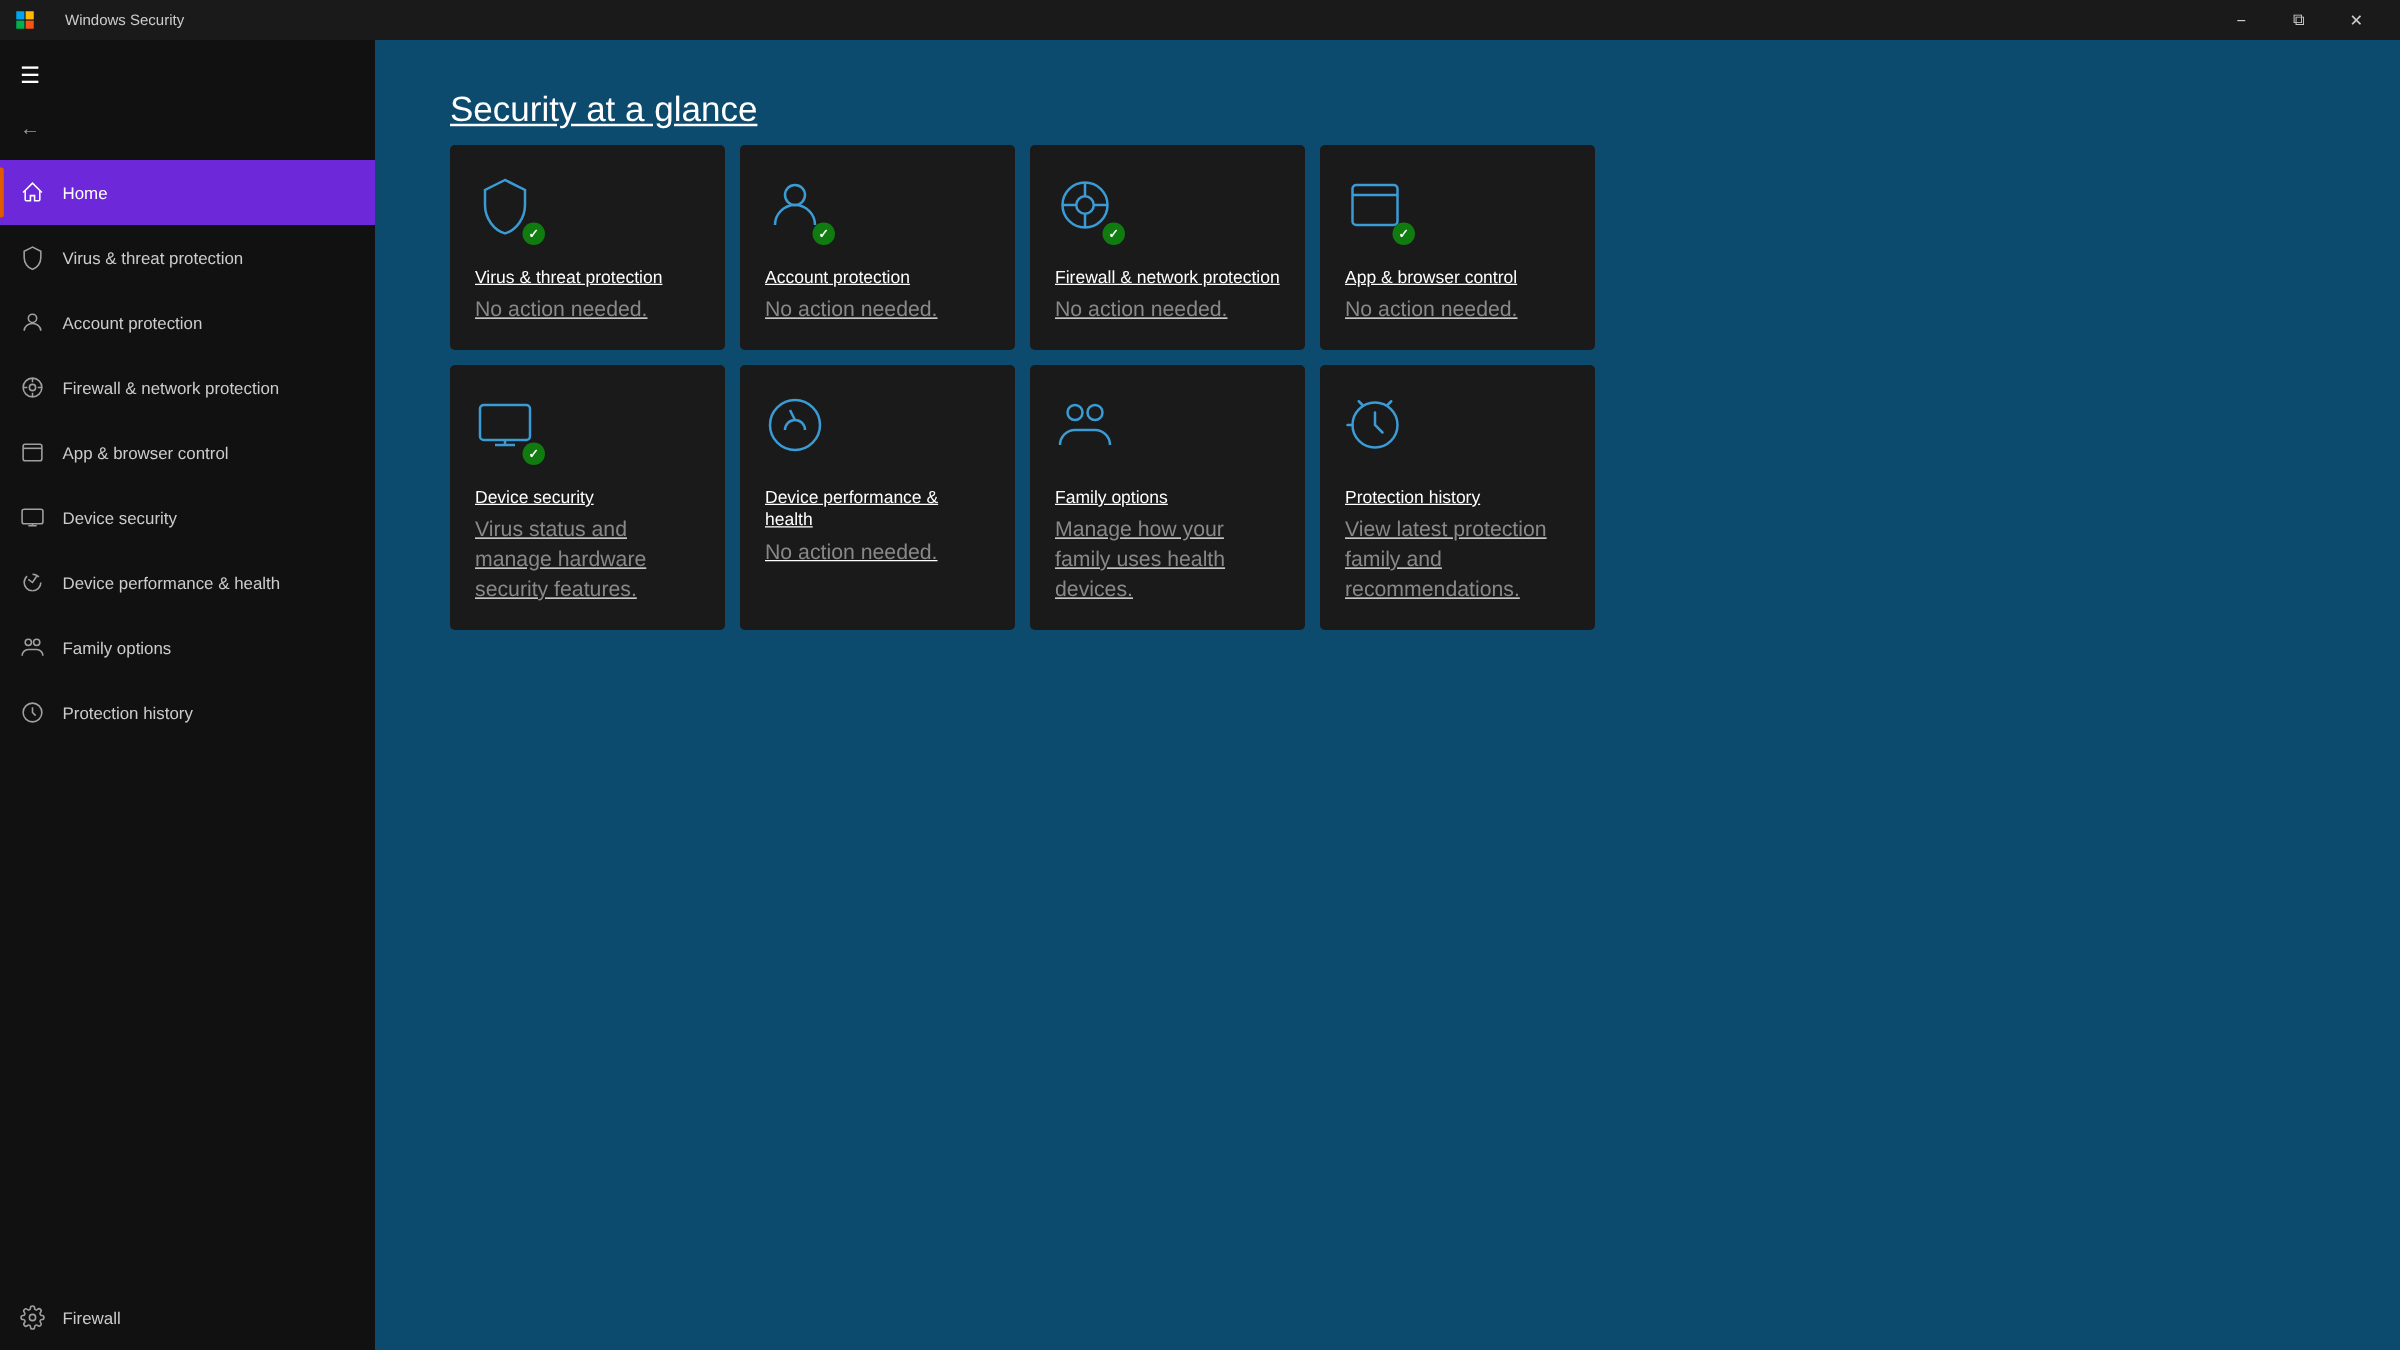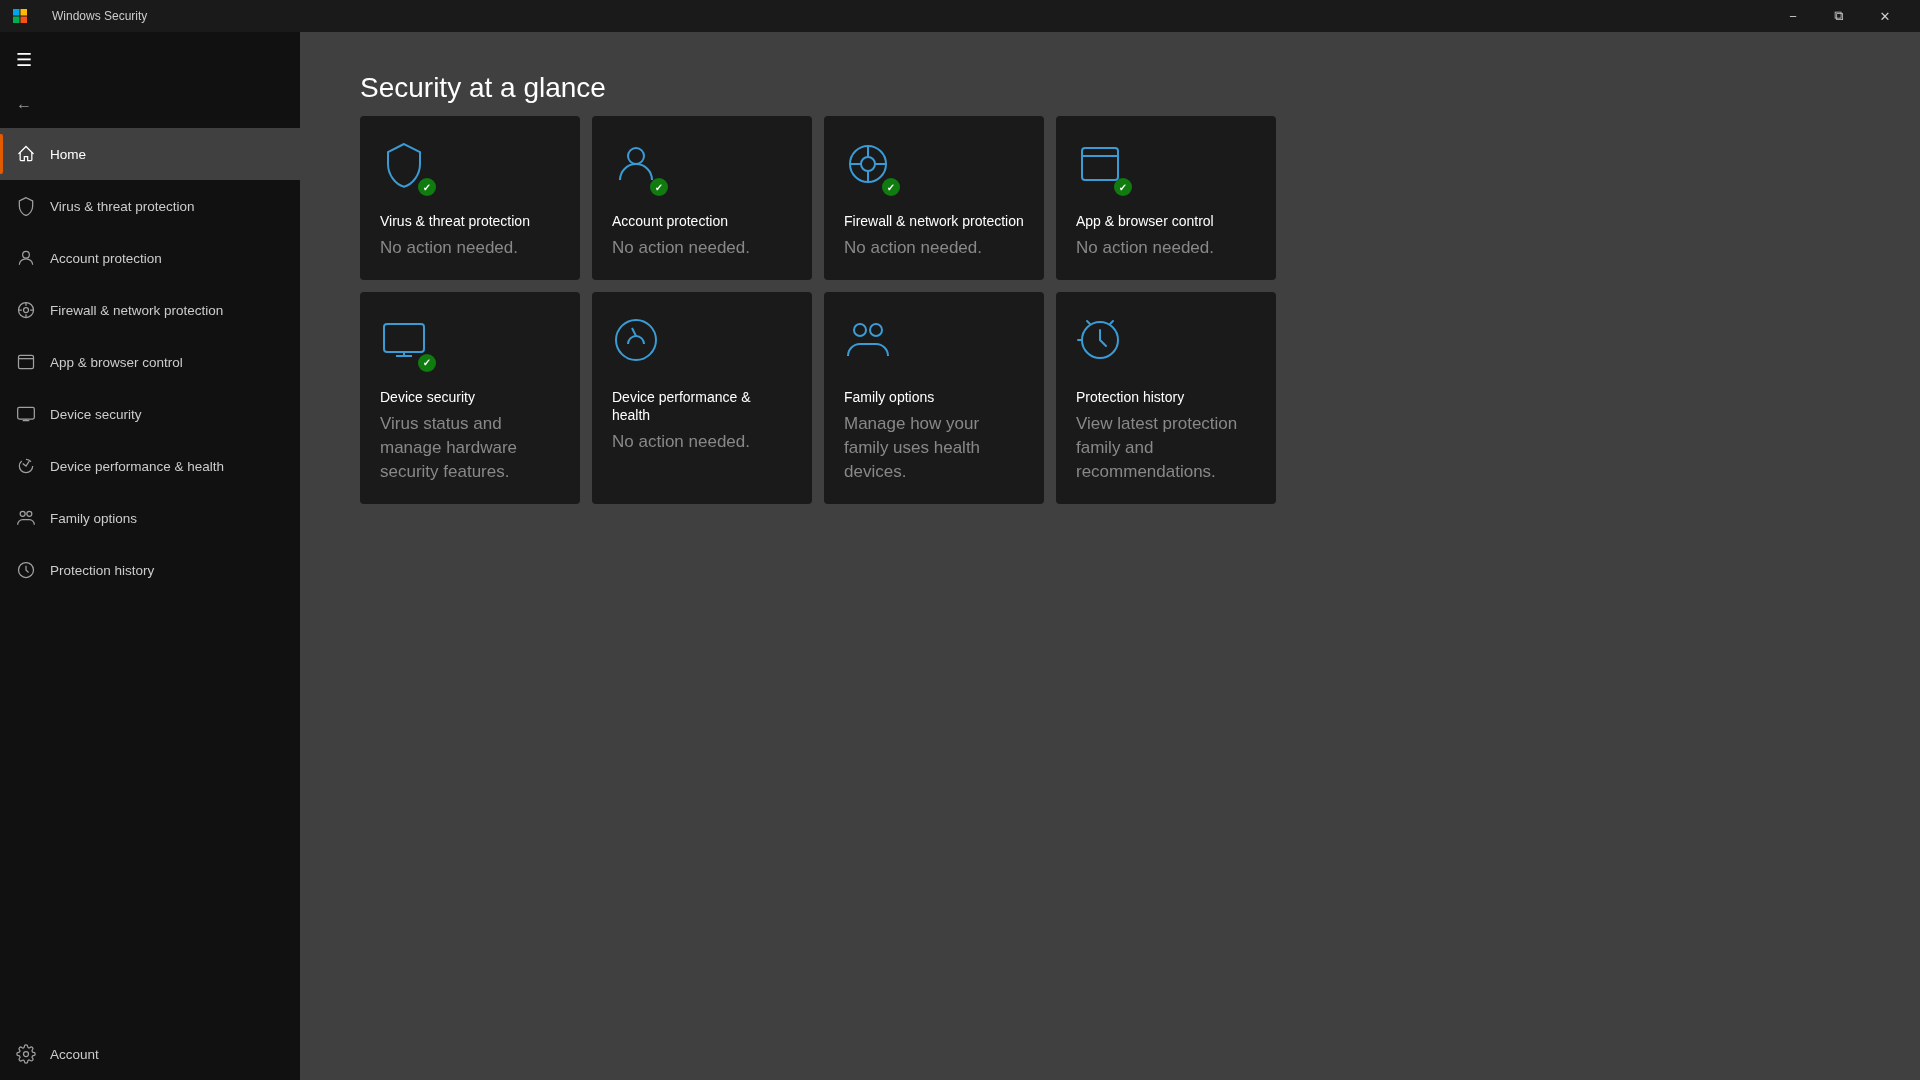"Security at a glance" .main-content { background: #404040 -> #0c4a6e; text-decoration: none -> underline }
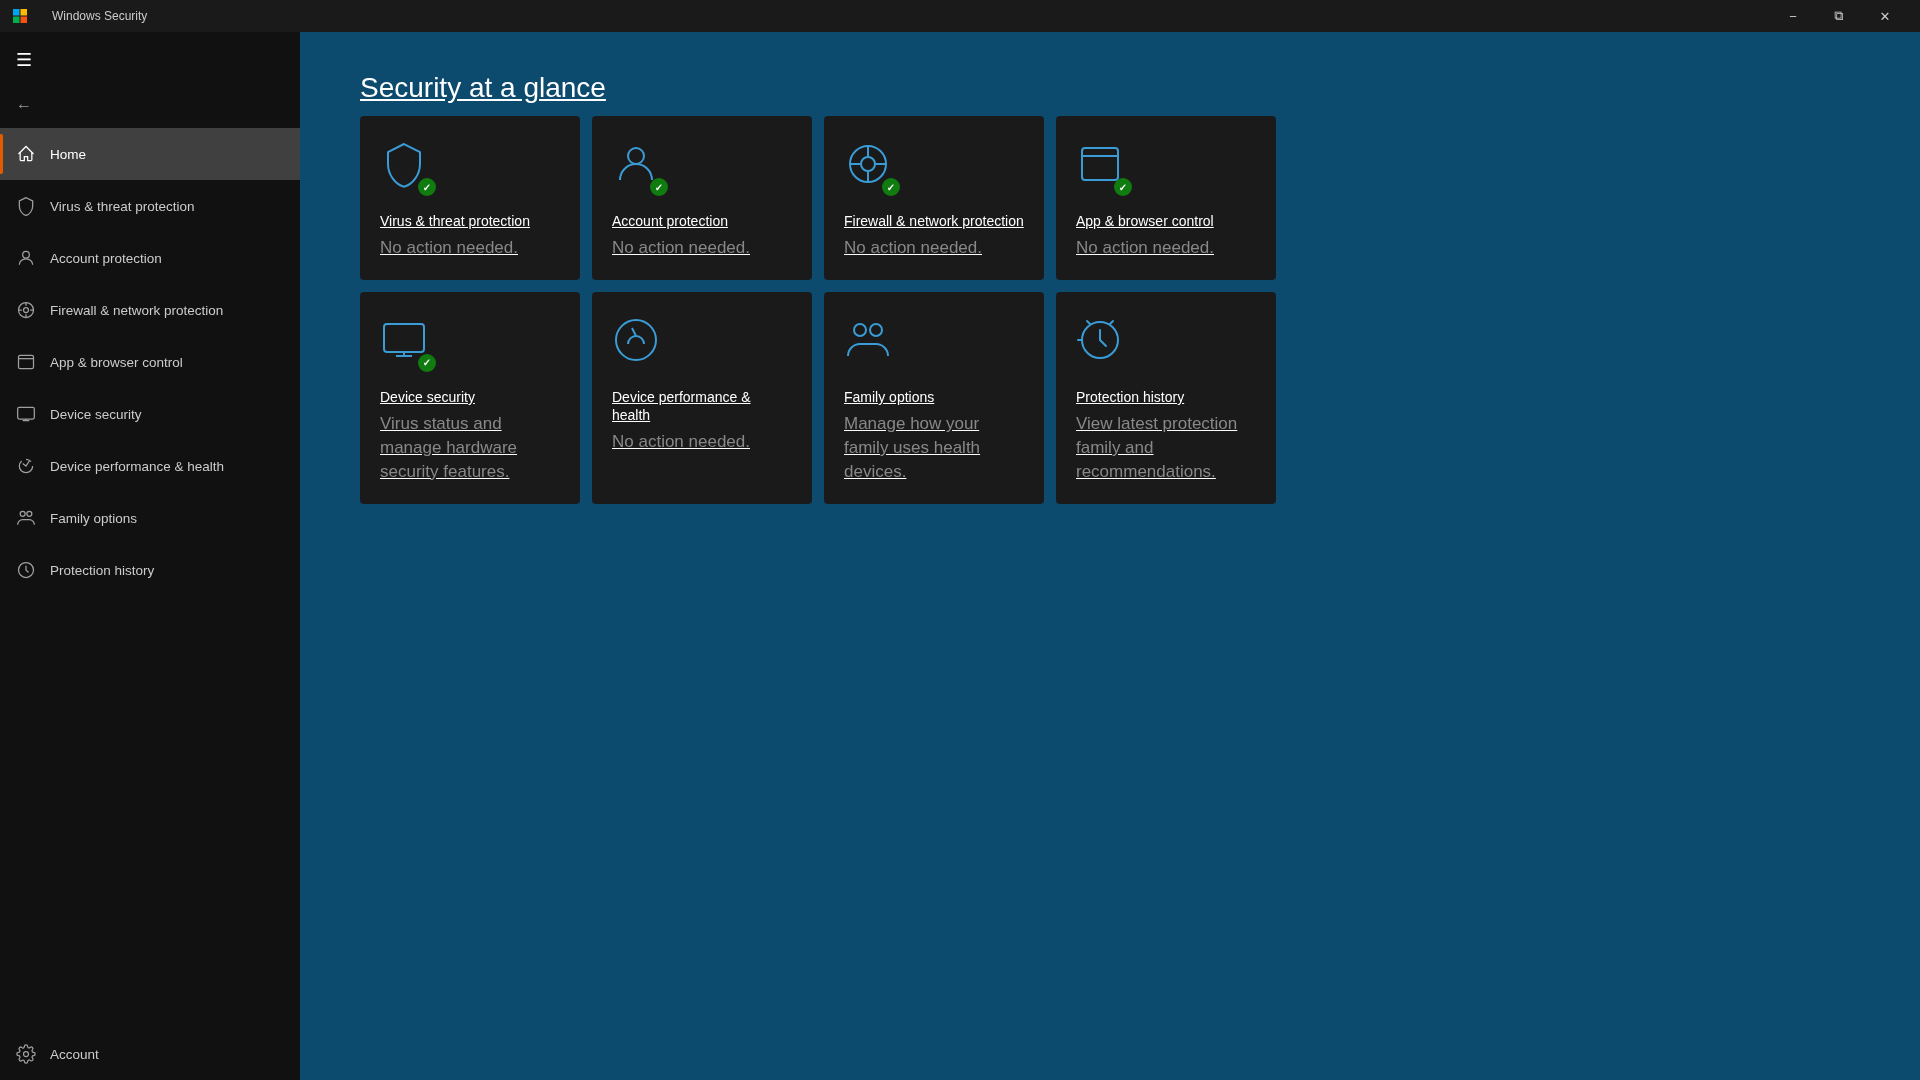"Home" .nav-item.active { background: #404040 -> #6d28d9 }
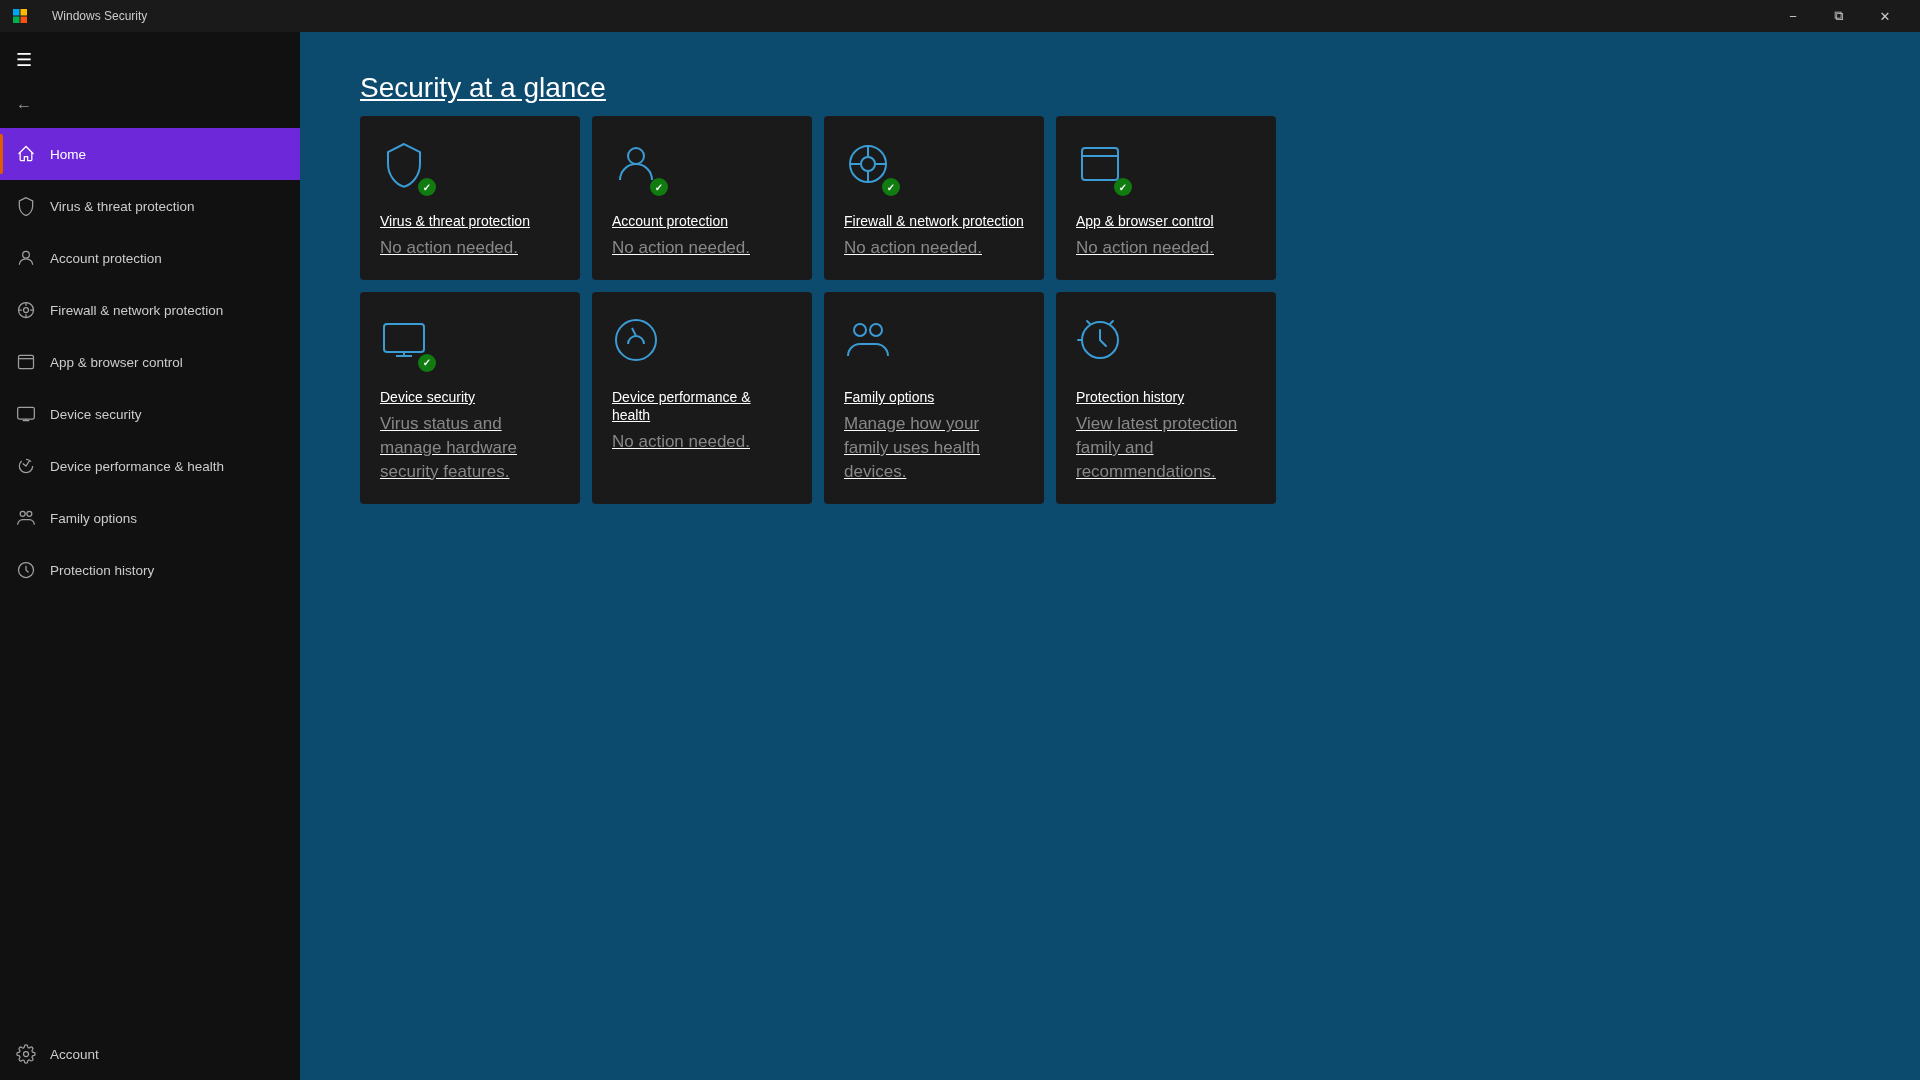"Account" span.nav-label { text: Account -> Firewall }
